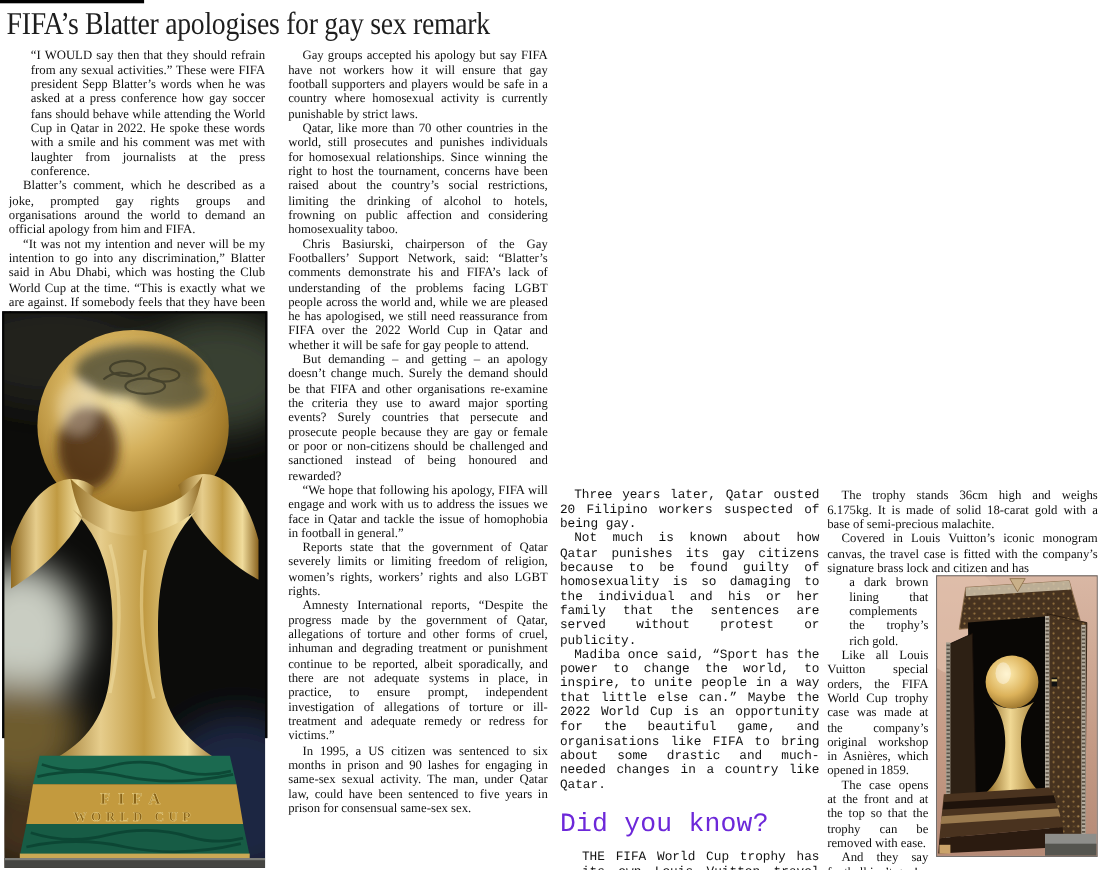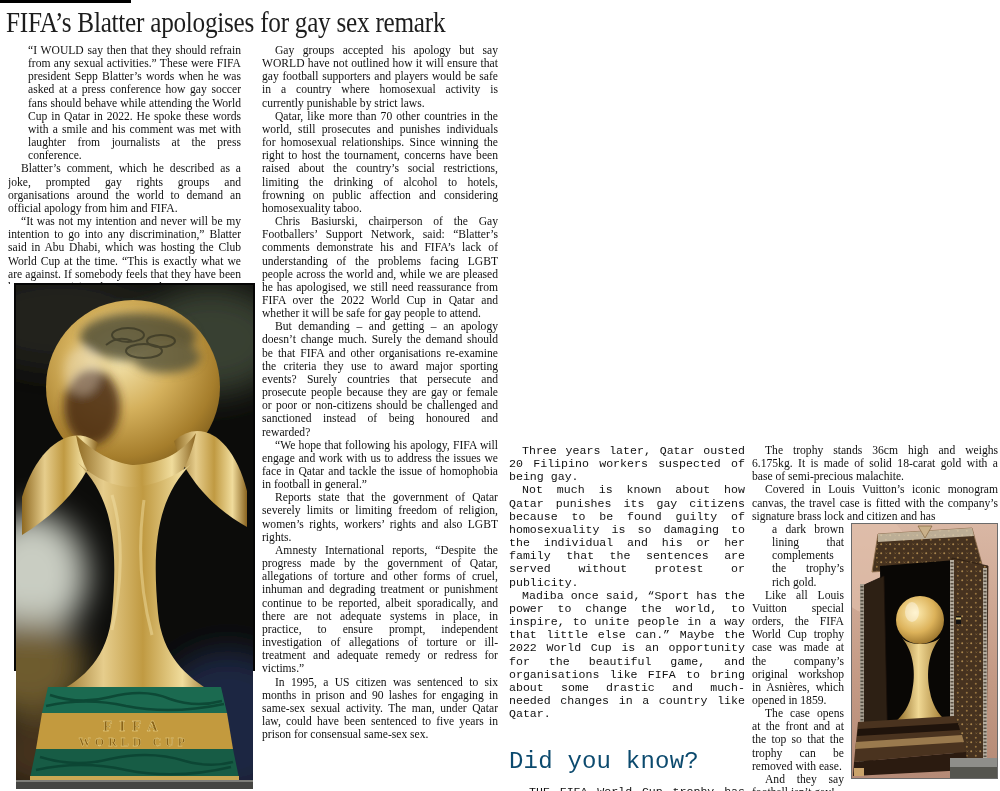"Gay groups accepted his apology" p { text: WORLD have not outlined -> FIFA have not workers }
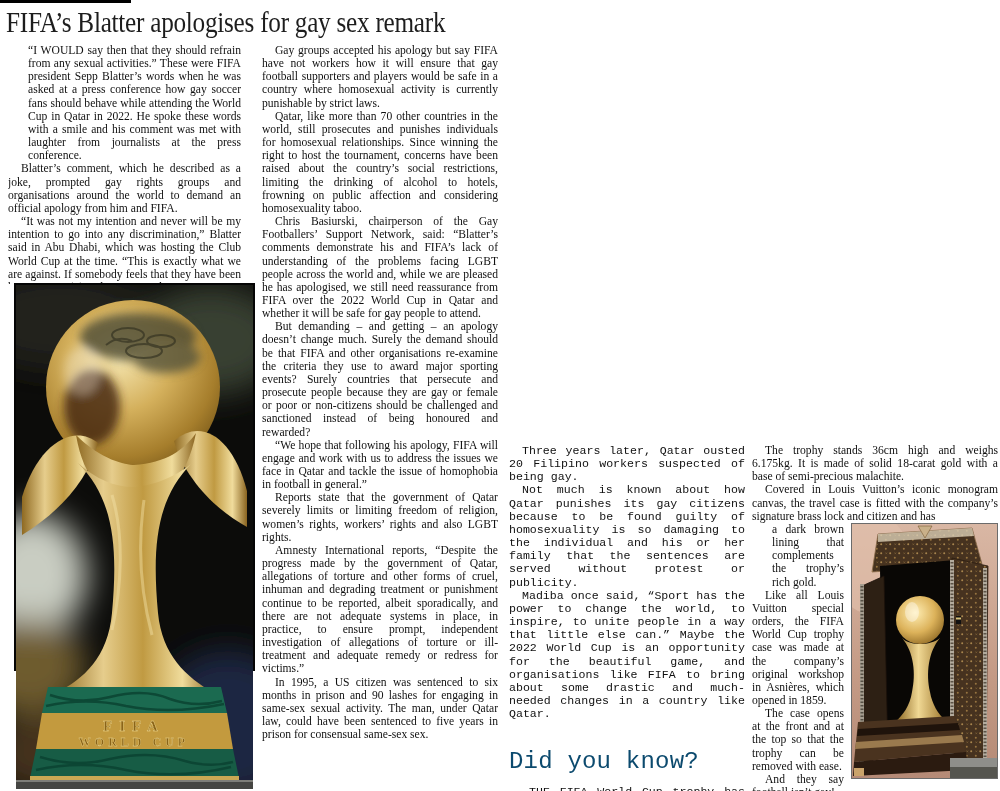"FIFA" .trophy-photo { left: 14px -> 2px }
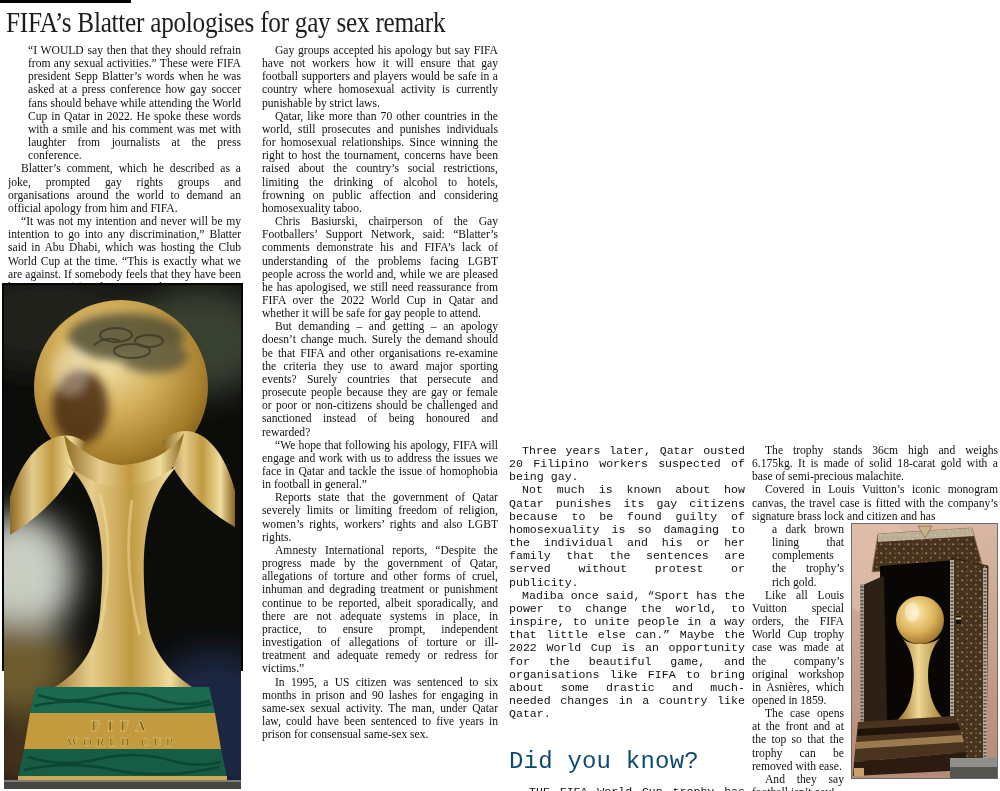"Did you know?" .dyk-heading { color: #0c4a6e -> #6d28d9; margin-top: 28px -> 16px }
